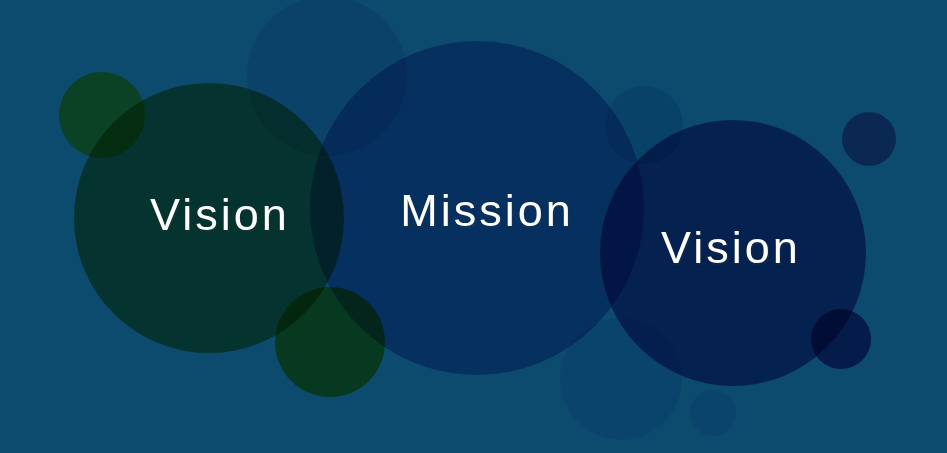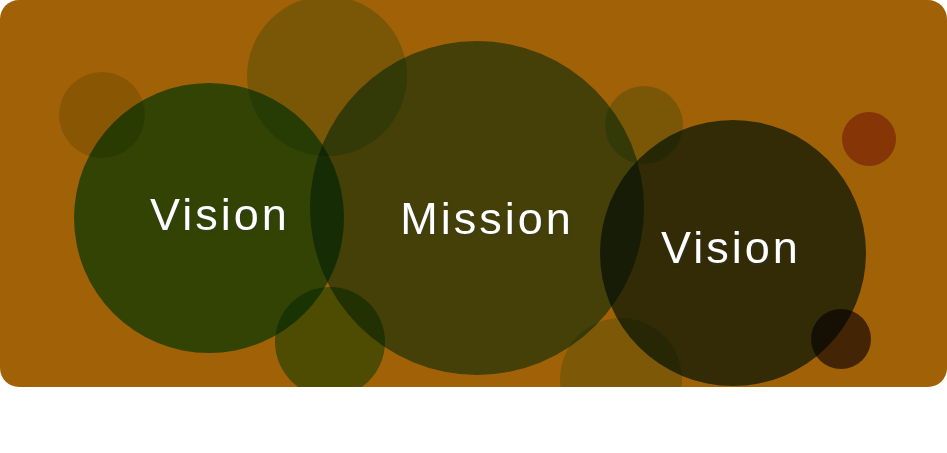"Vision" .frame { background: #a16207 -> #0c4a6e; border-radius: 19px -> none; height: 387px -> 453px }
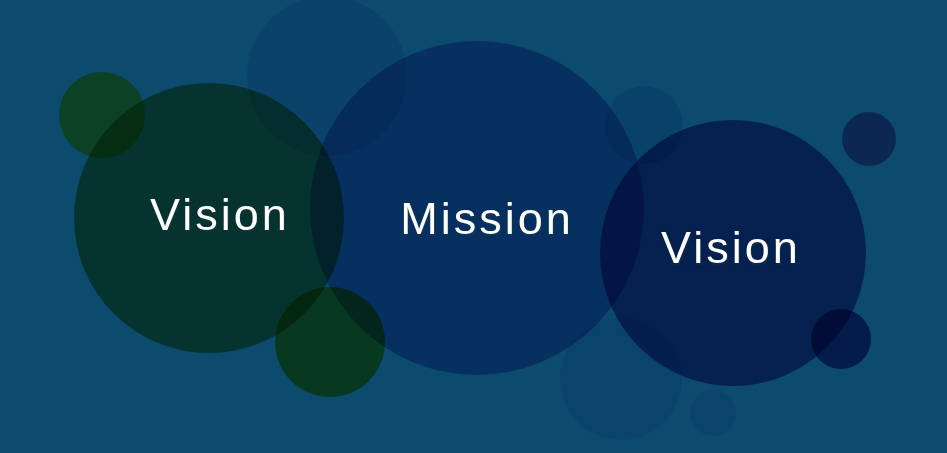"Mission" div.bubble-label { top: 219px -> 211px }
